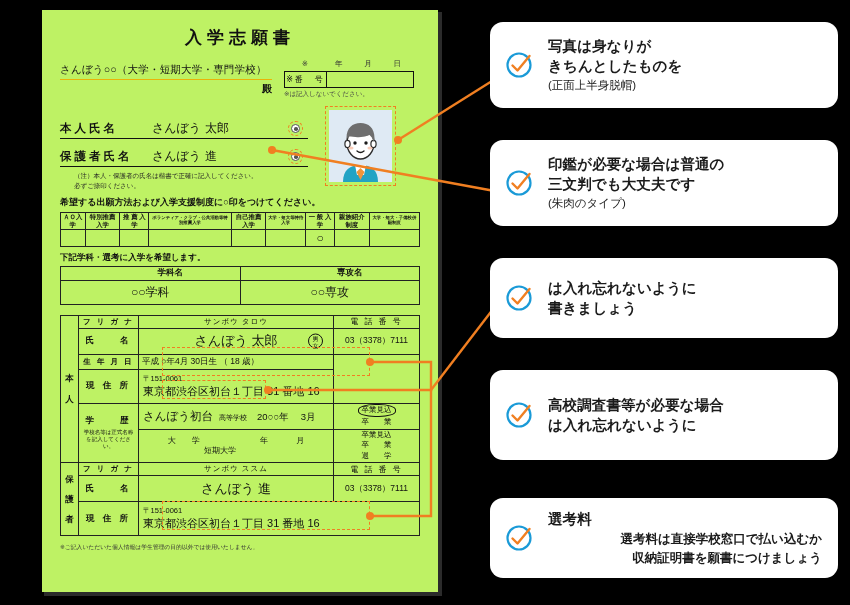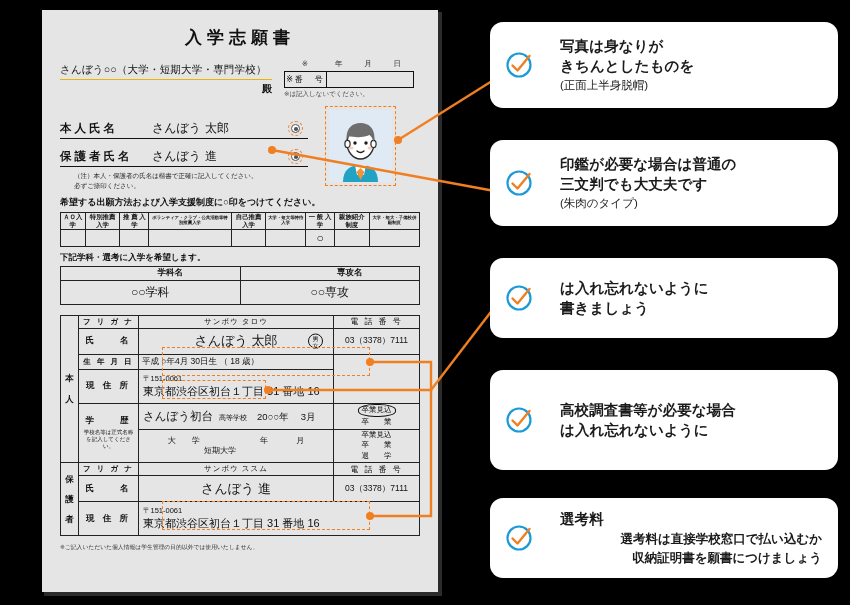"入学志願書" .paper { background: #e5e5e5 -> #bef264 }
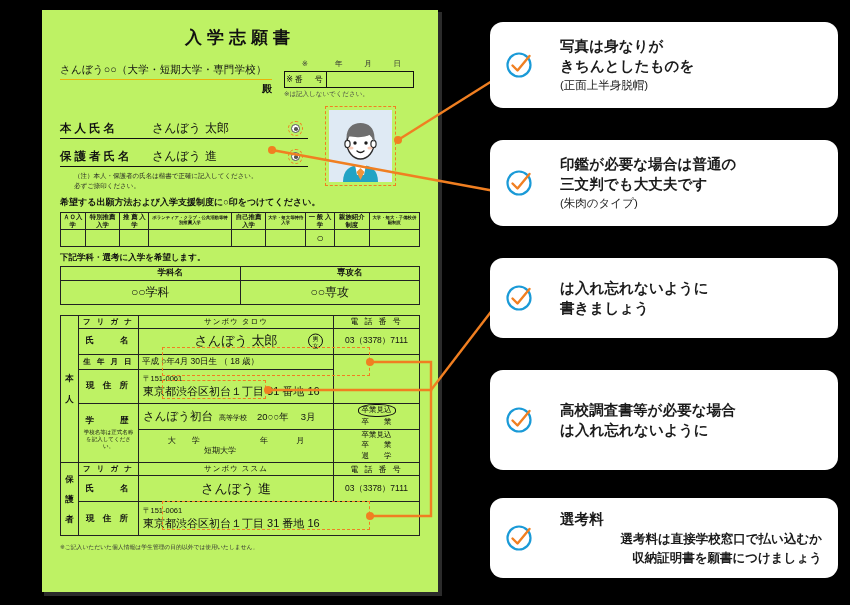"写真は身なりが" .card { gap: 26px -> 14px }
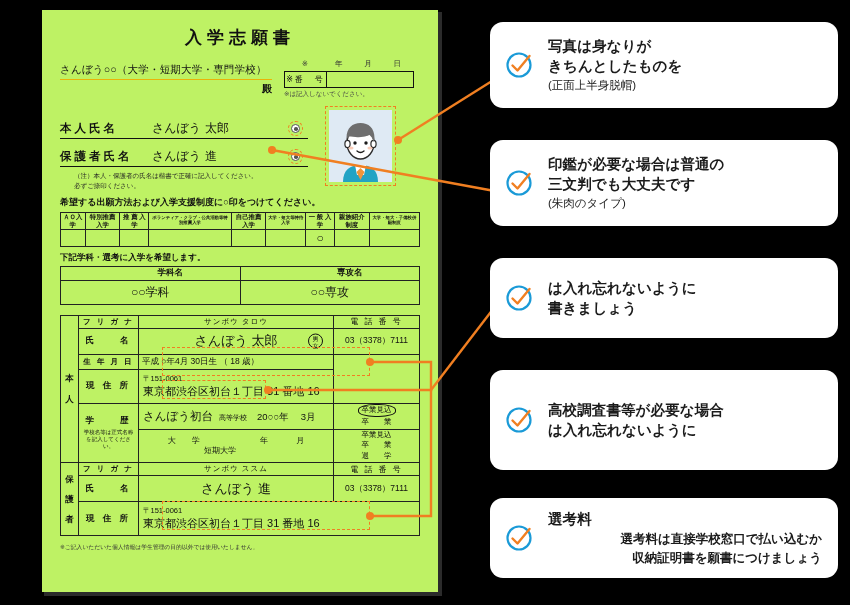"高校調査書等が必要な場合" div.card { height: 100px -> 90px }
